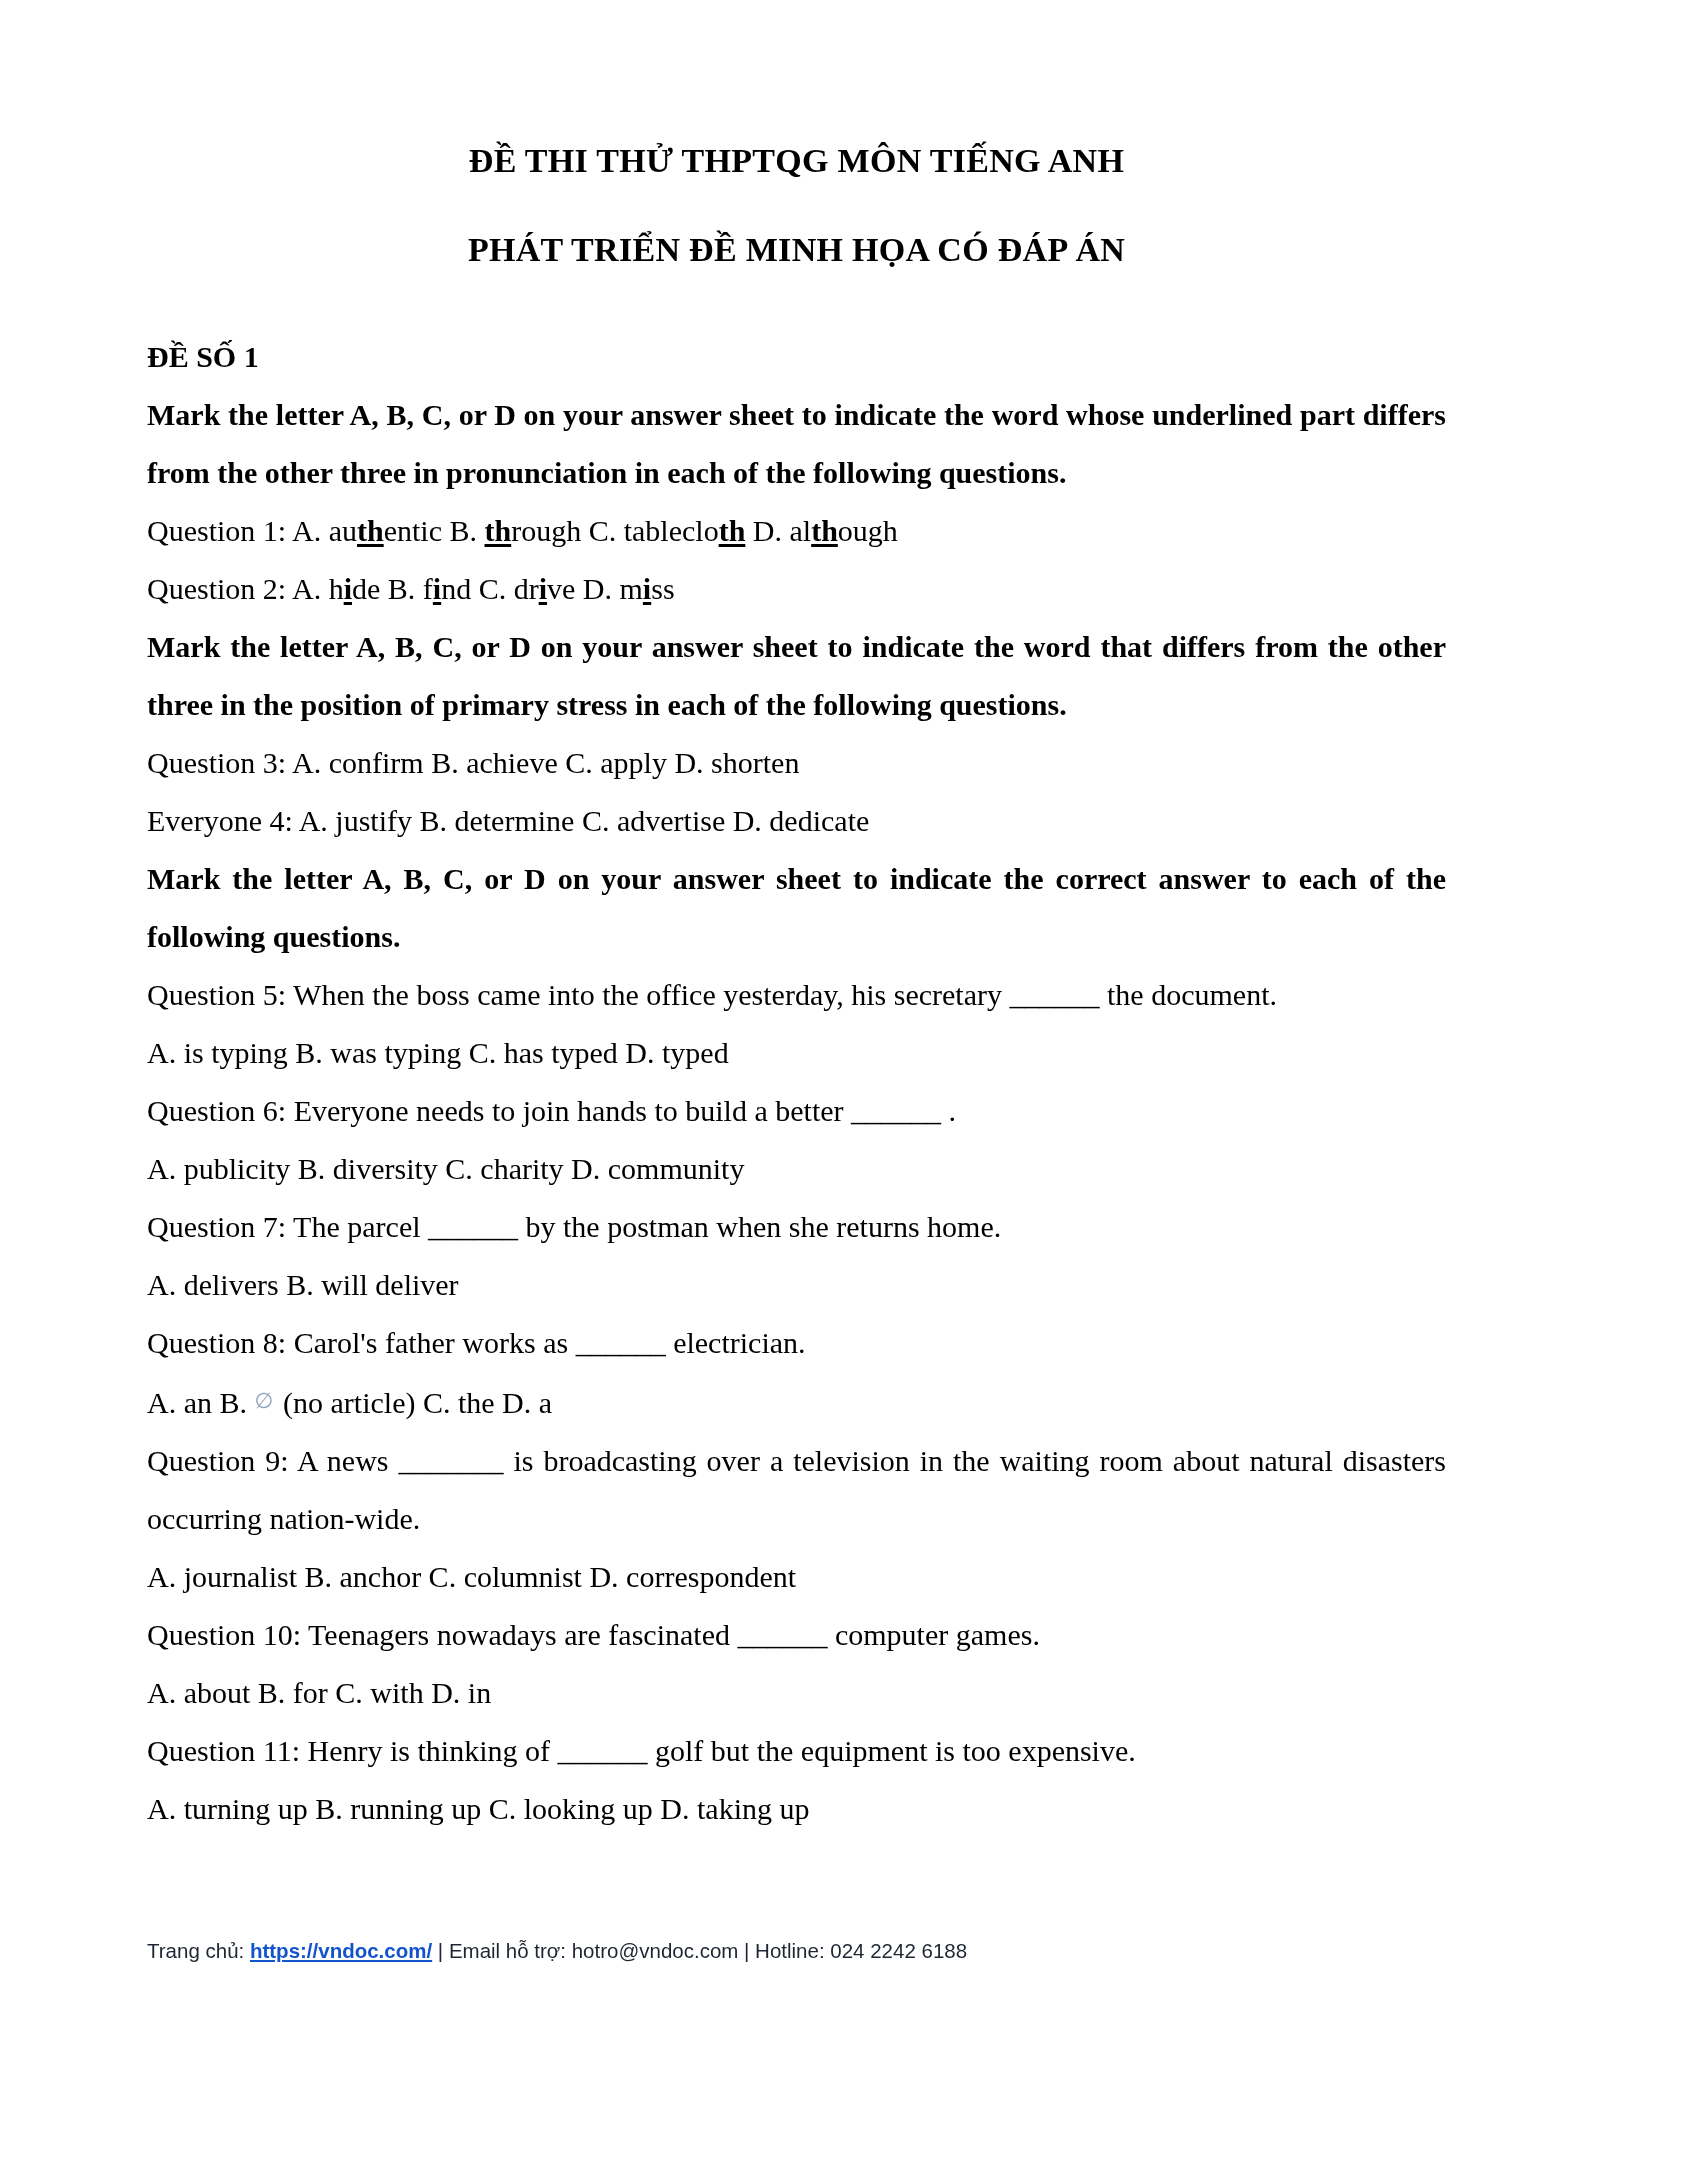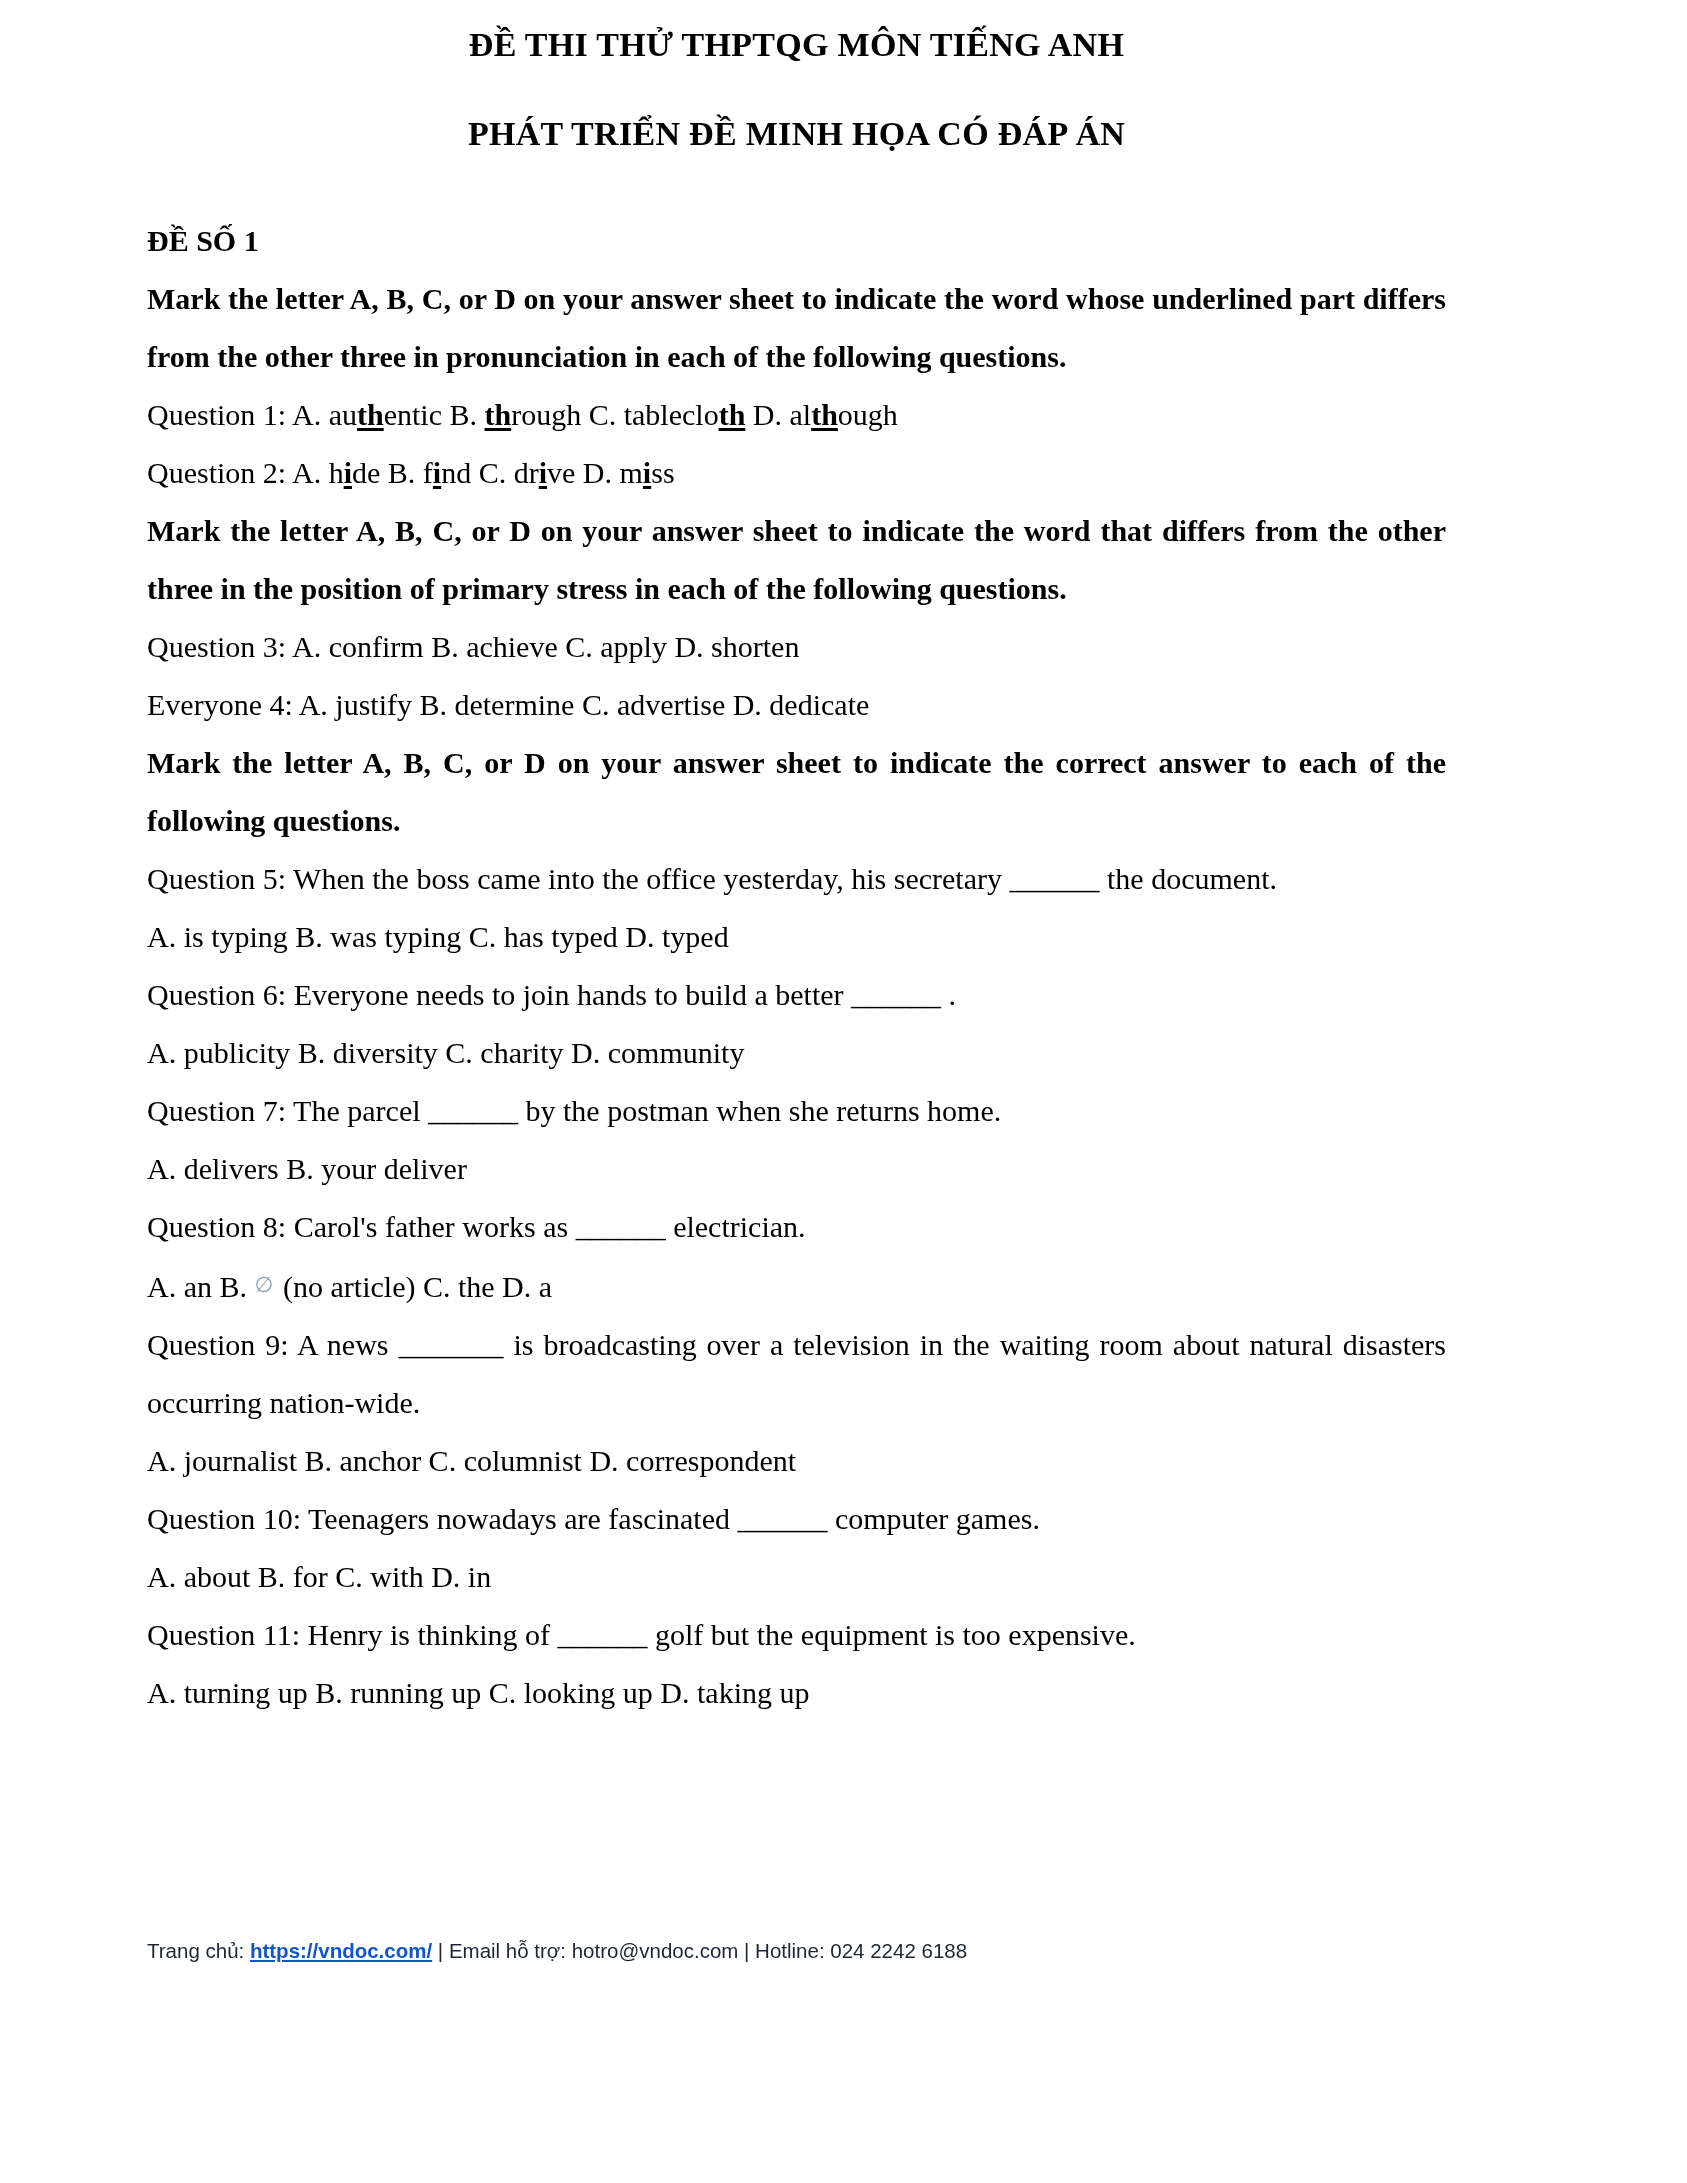"ĐỀ THI THỬ THPTQG MÔN" .titles { padding-top: none -> 116px }
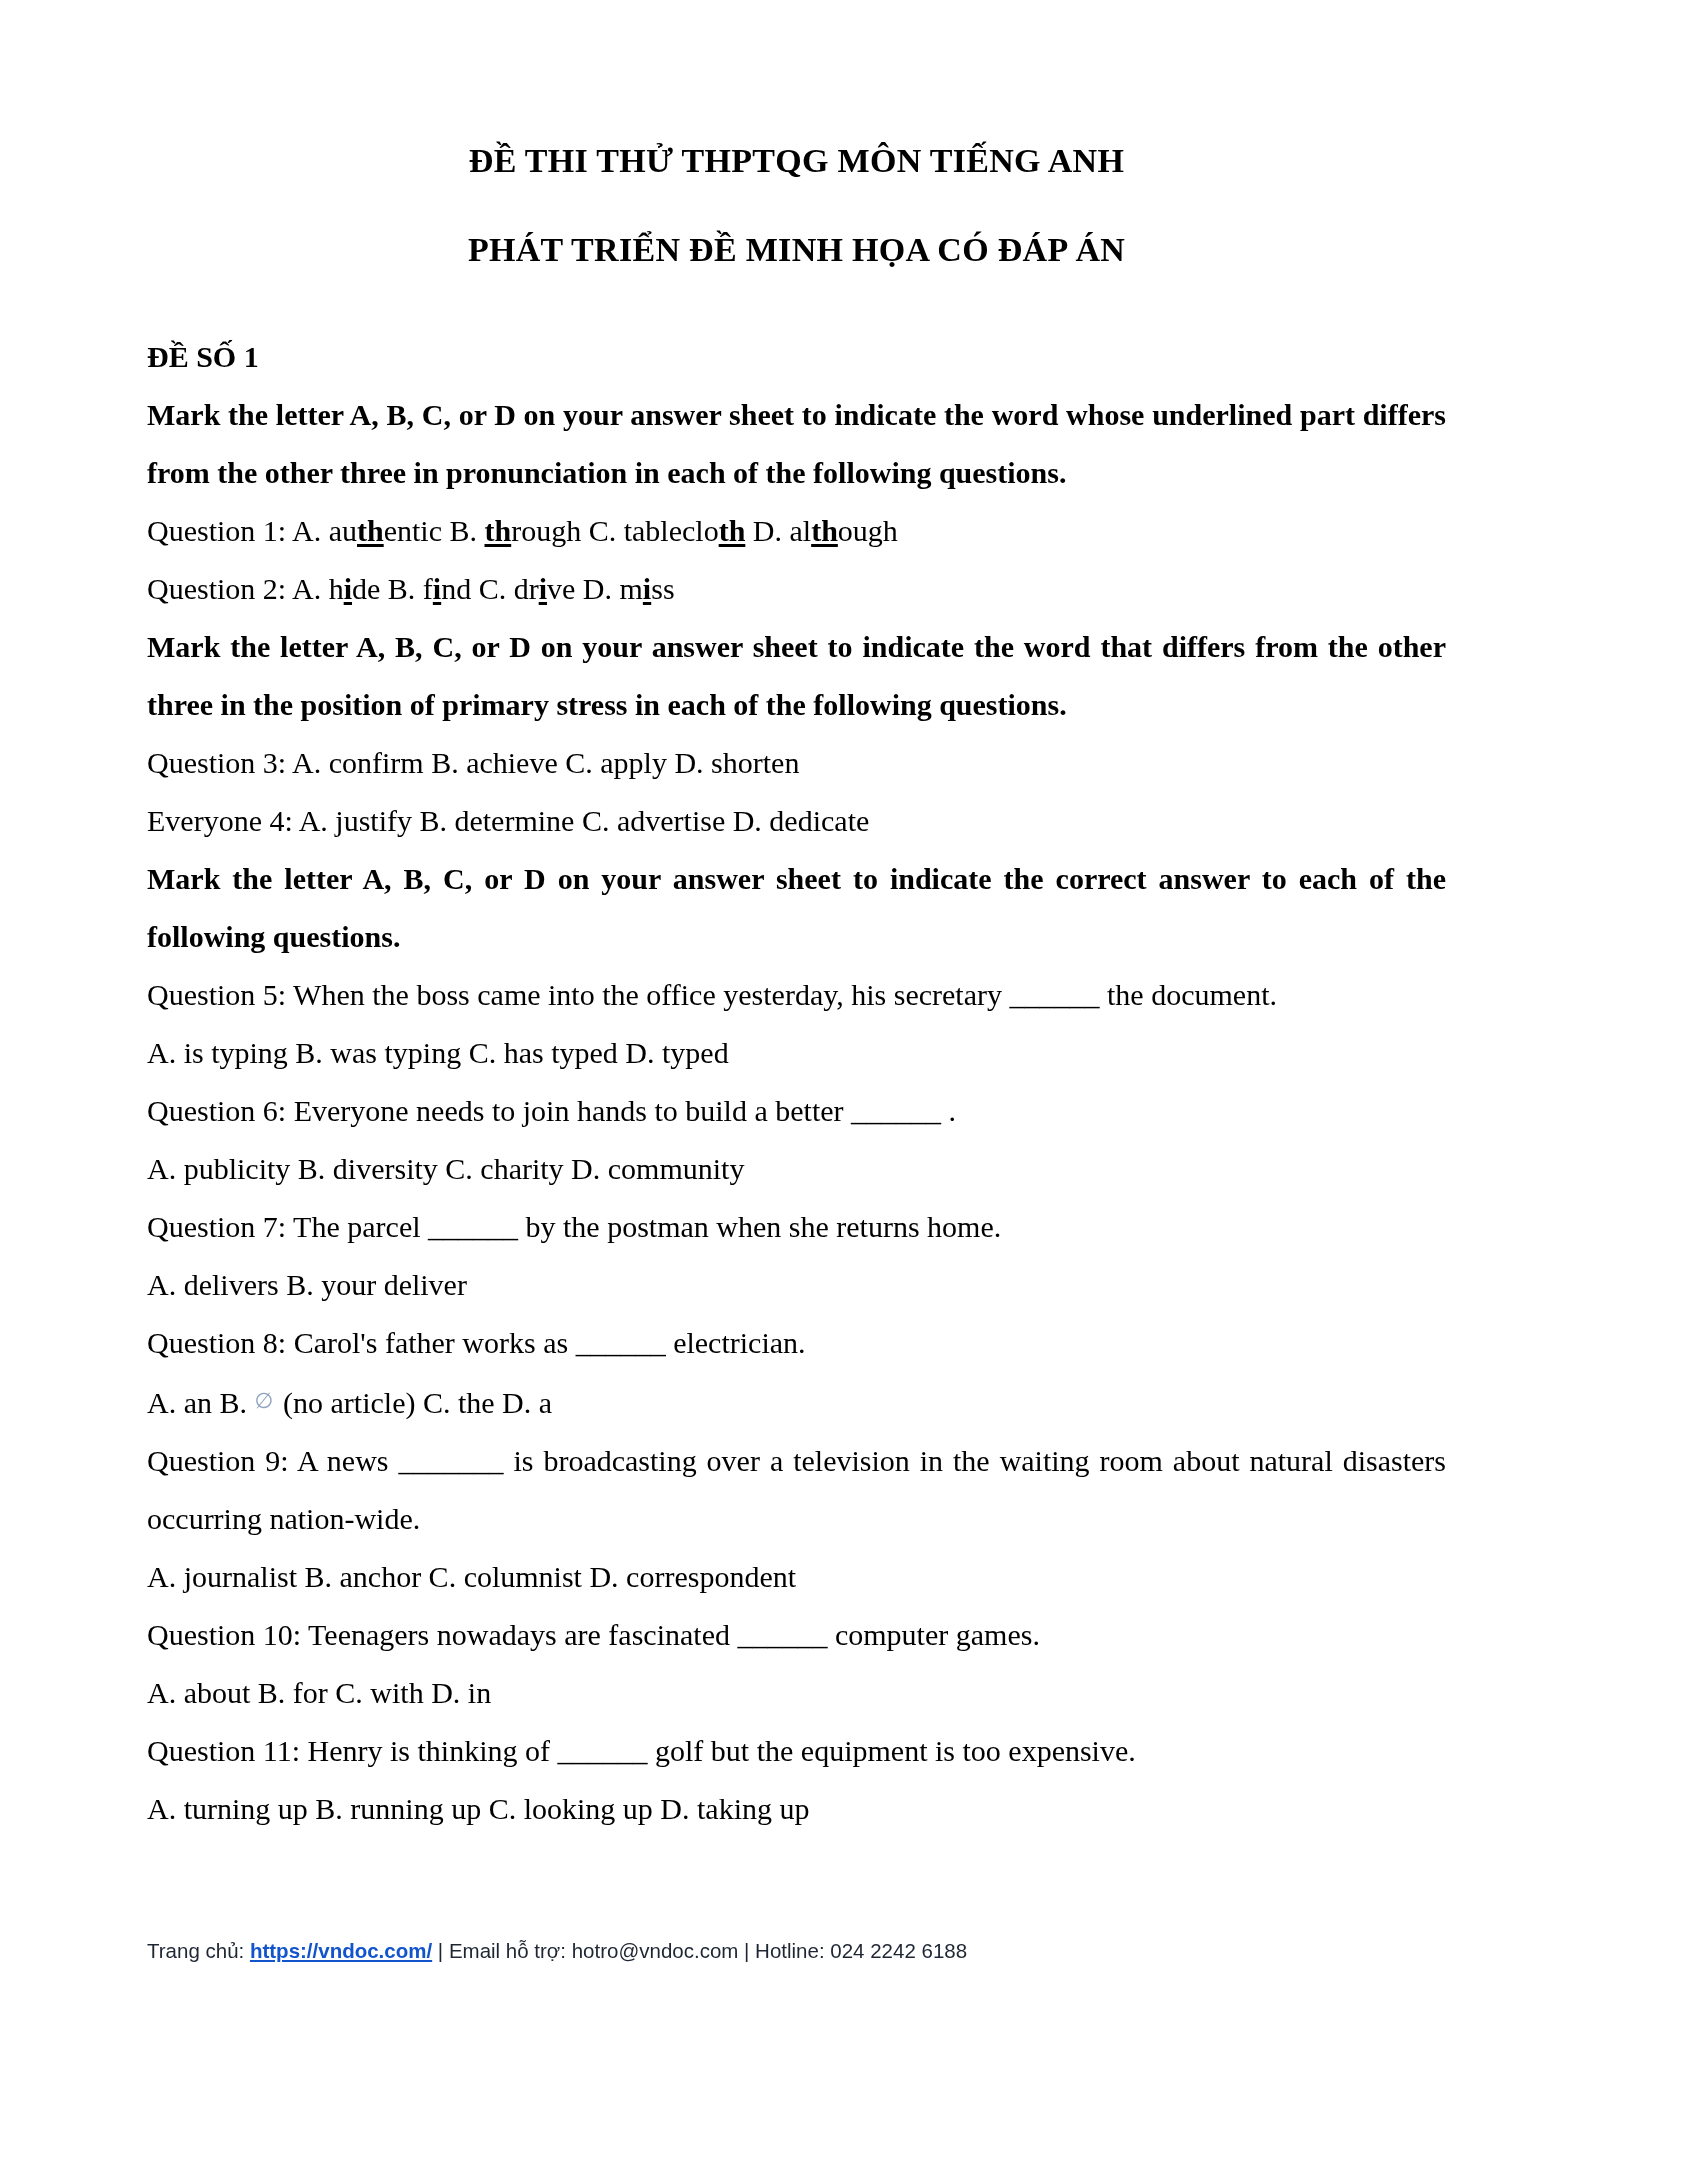"A. delivers B. your deliver" p { text: your -> will }
